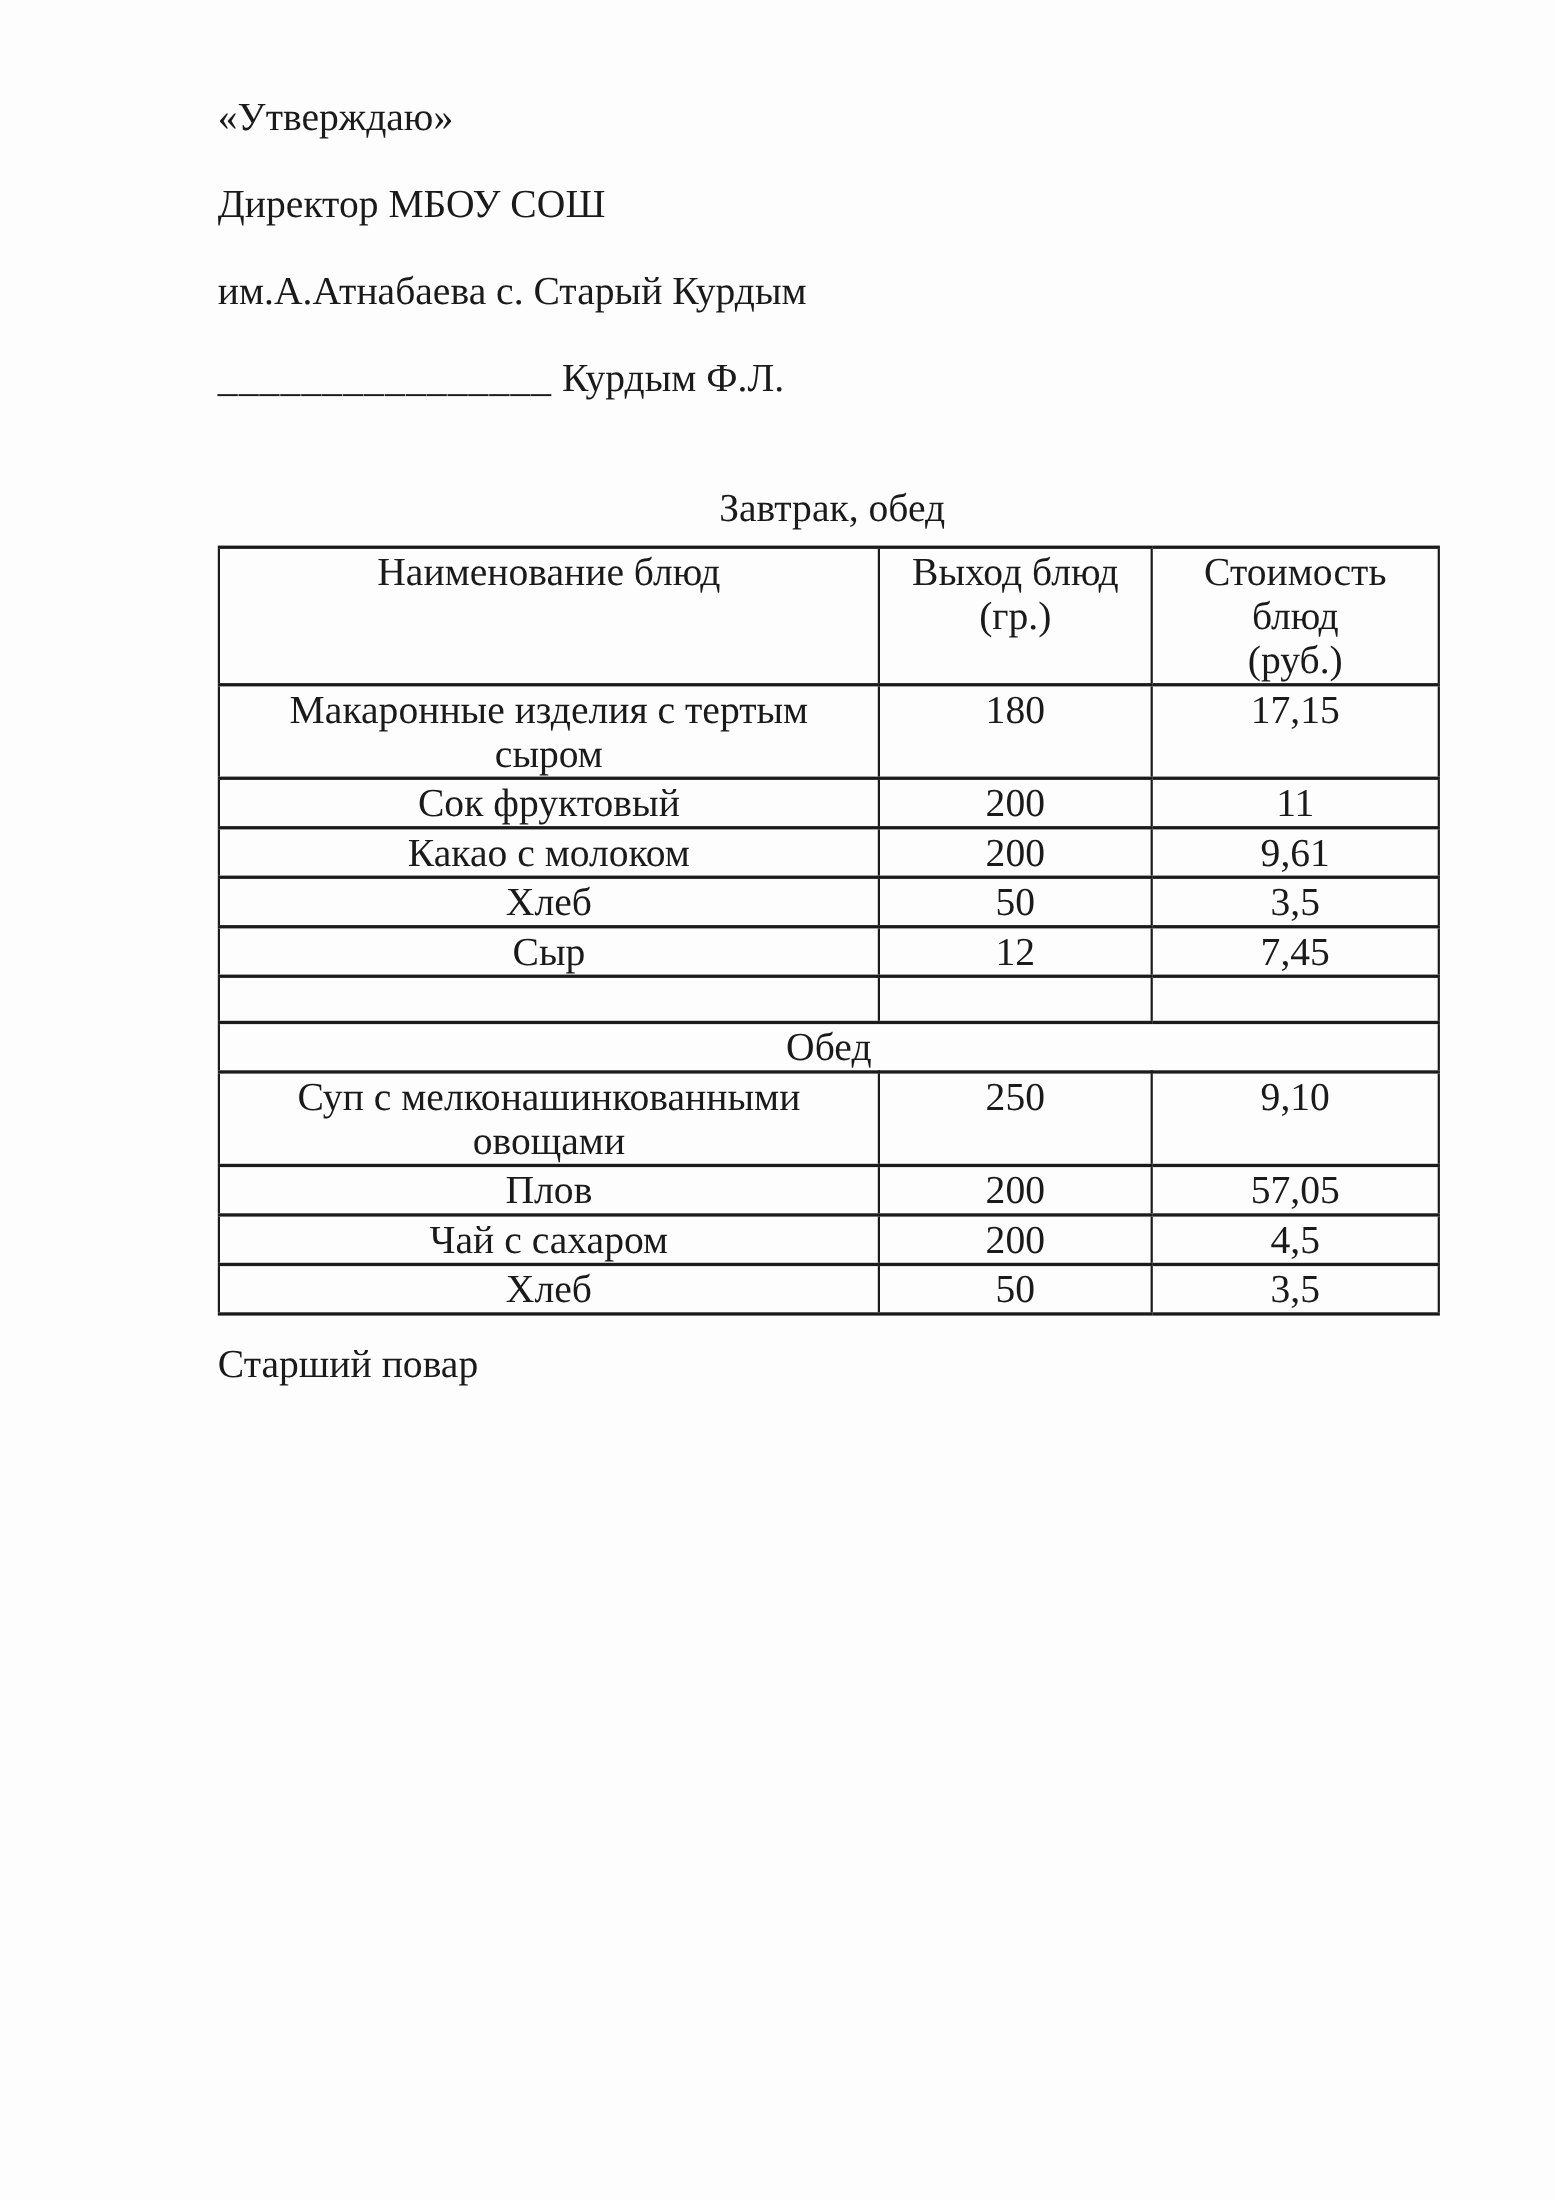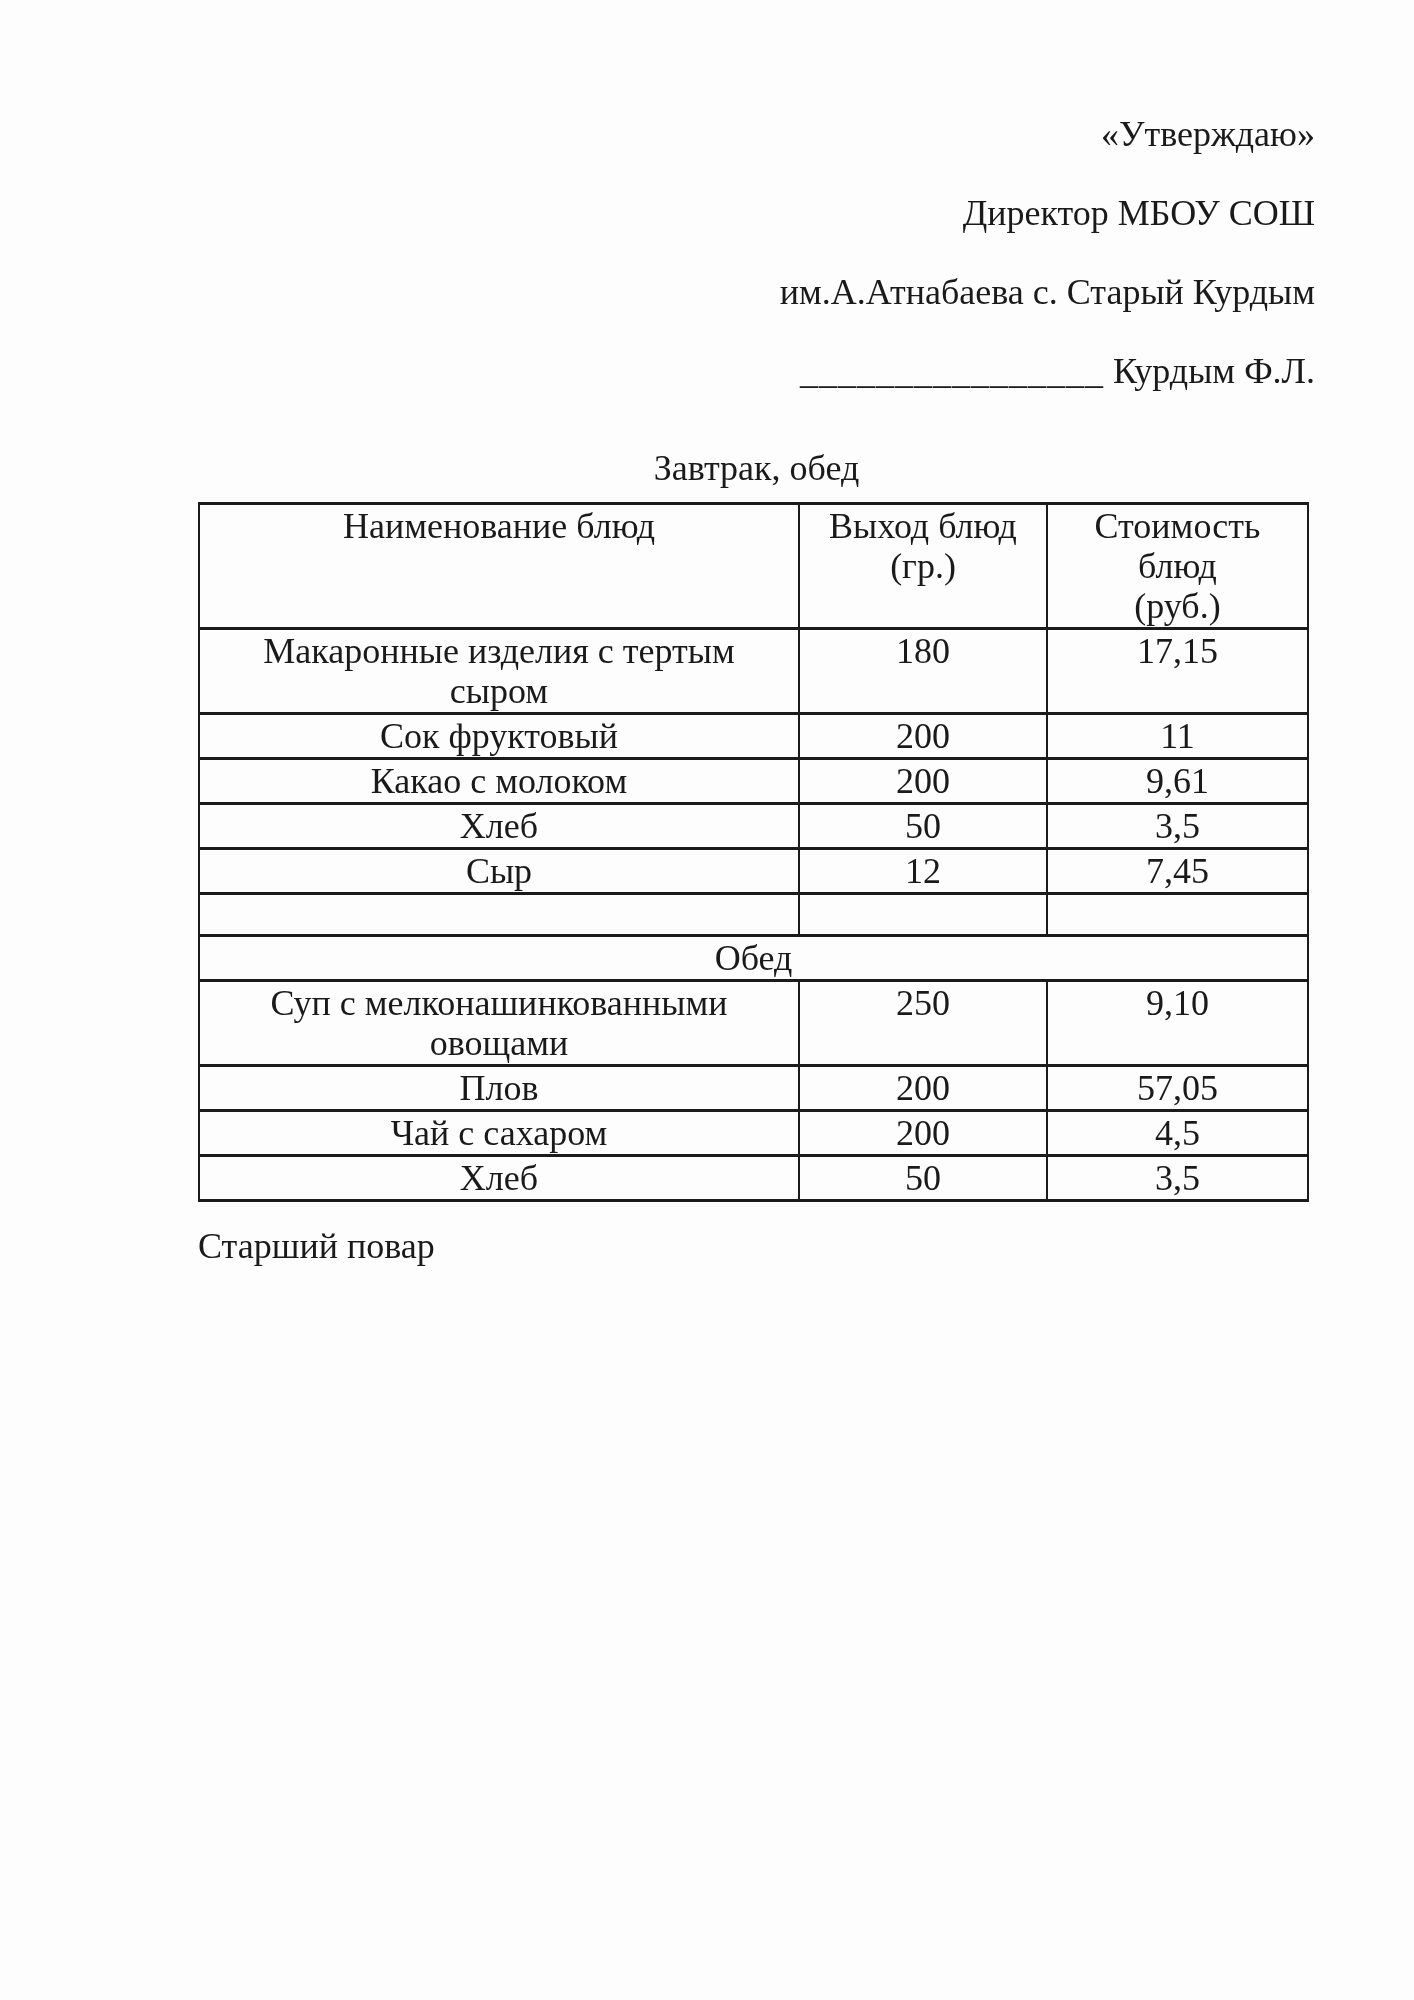"«Утверждаю»" .approval { margin-top: 112px -> 84px; text-align: right -> none }
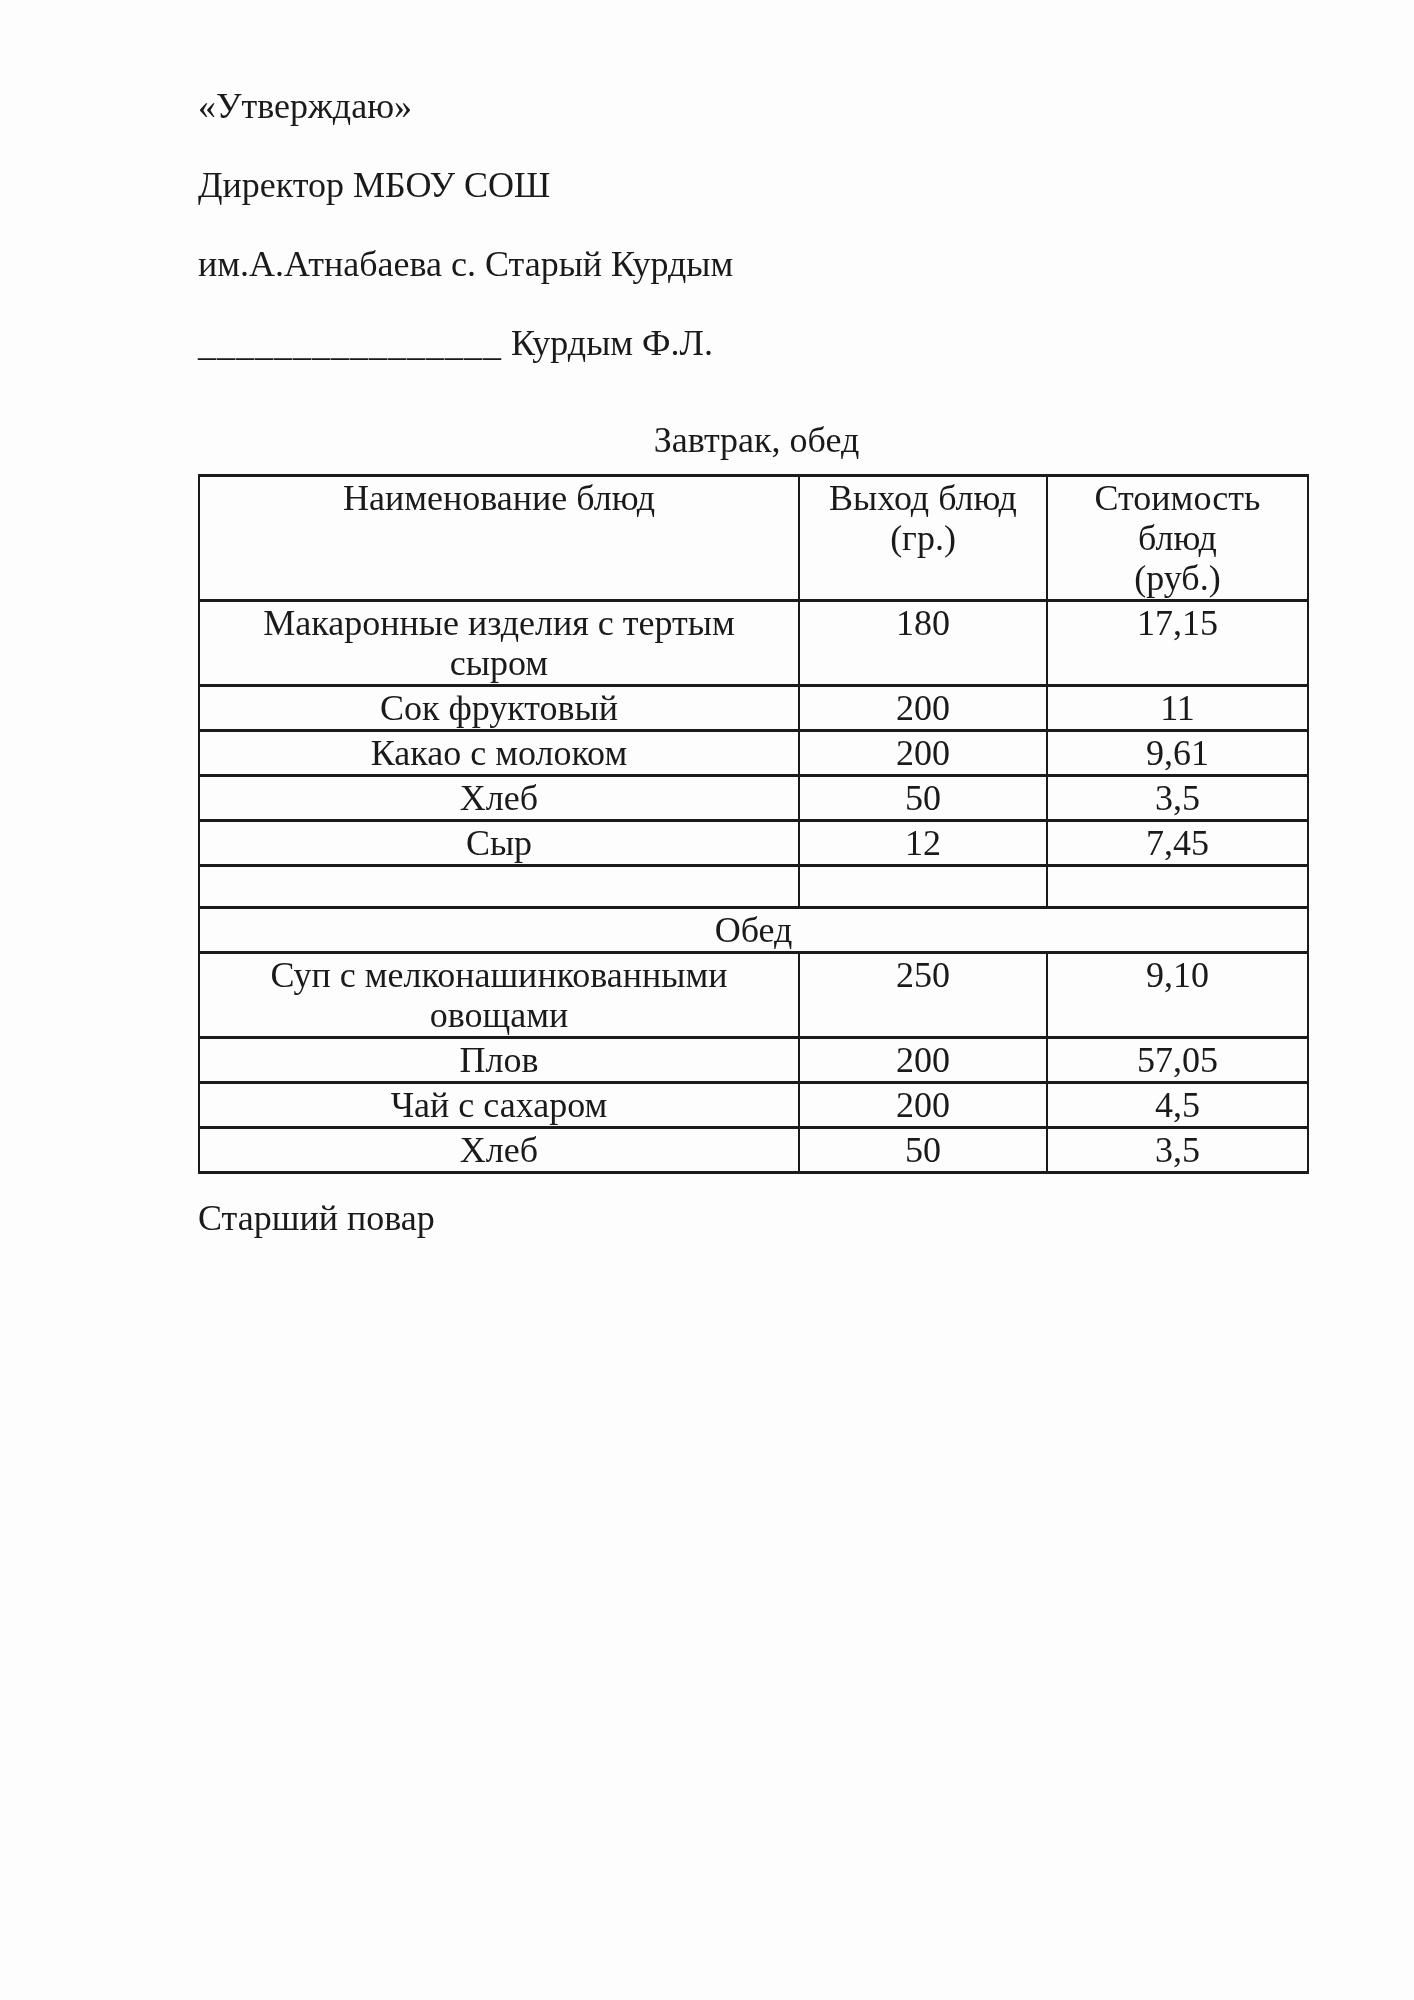"Завтрак, обед" .caption { margin-top: 53px -> 75px }
